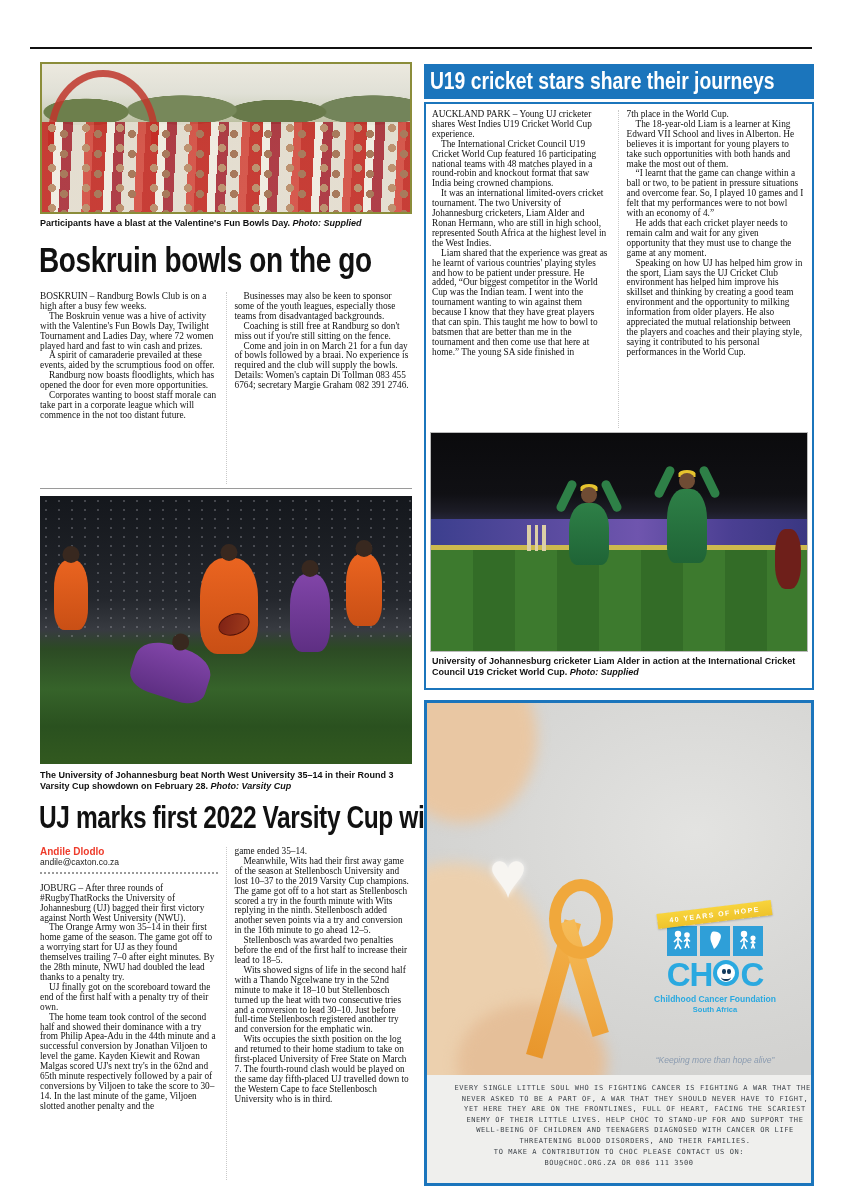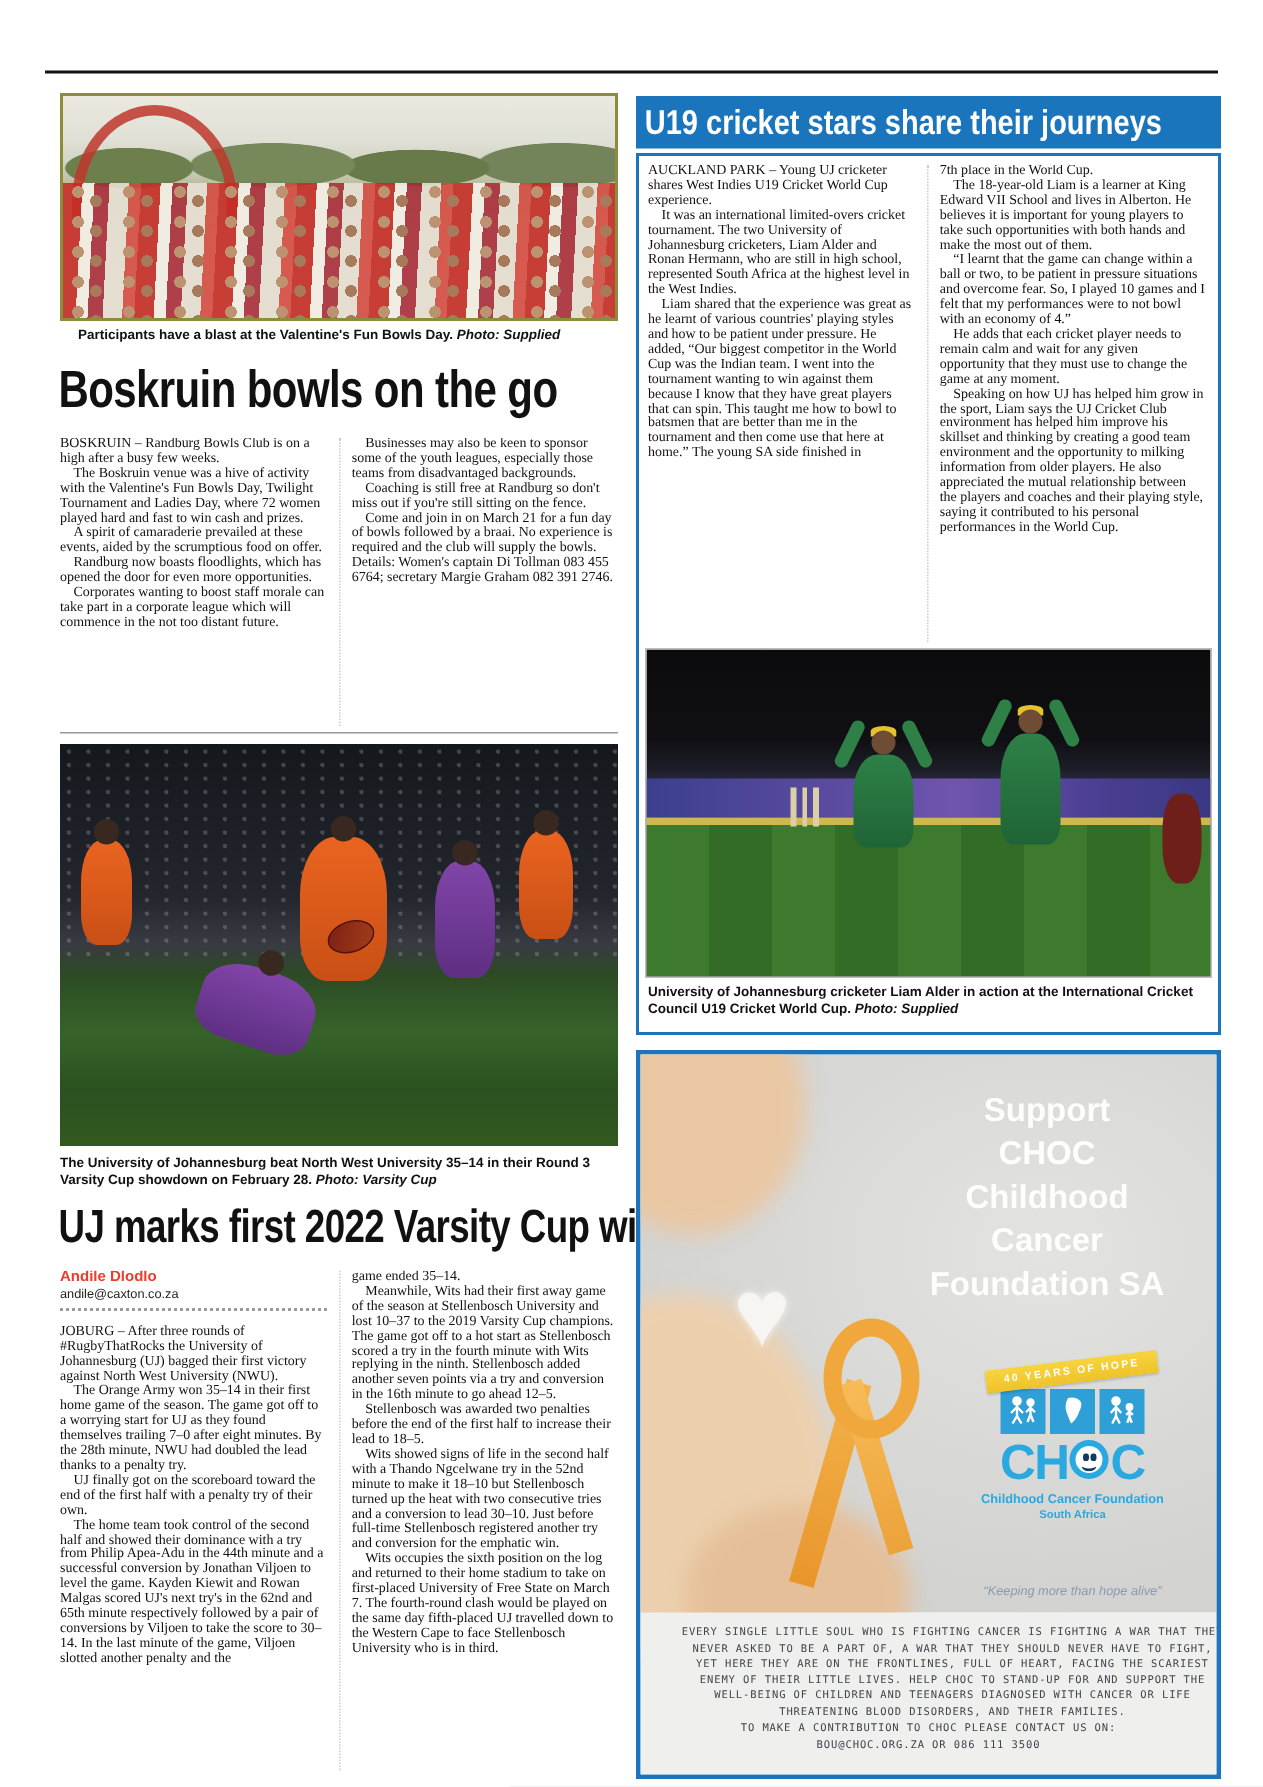"The International Cricket Council U19" p.p { html: none -> <p>The International Cricket Council U19 Cricket World Cup featured 16 participating national teams with 48 matches played in a round-robin and knockout format that saw India being crowned champions.</p> }
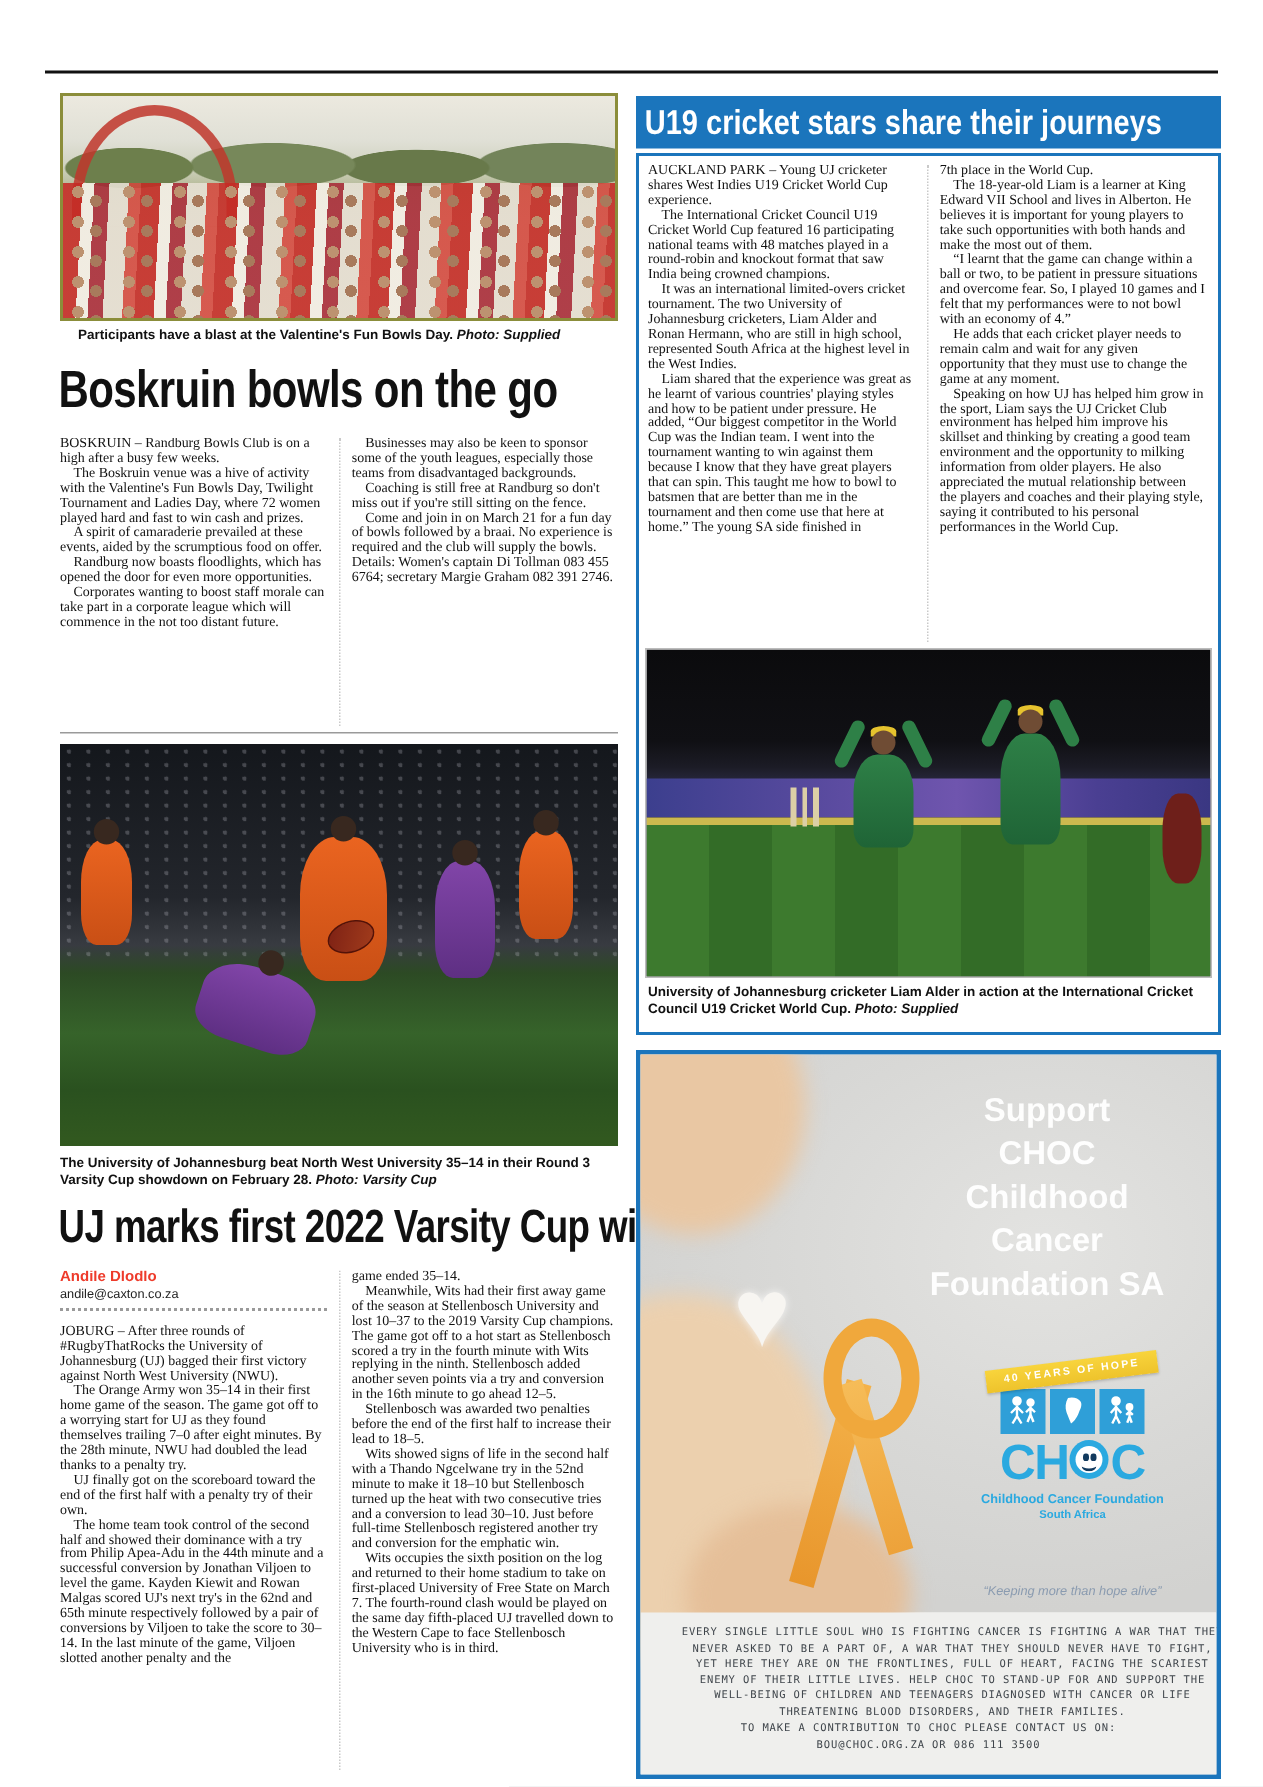"Participants have a blast at" .bowls-caption { left: 52px -> 40px }
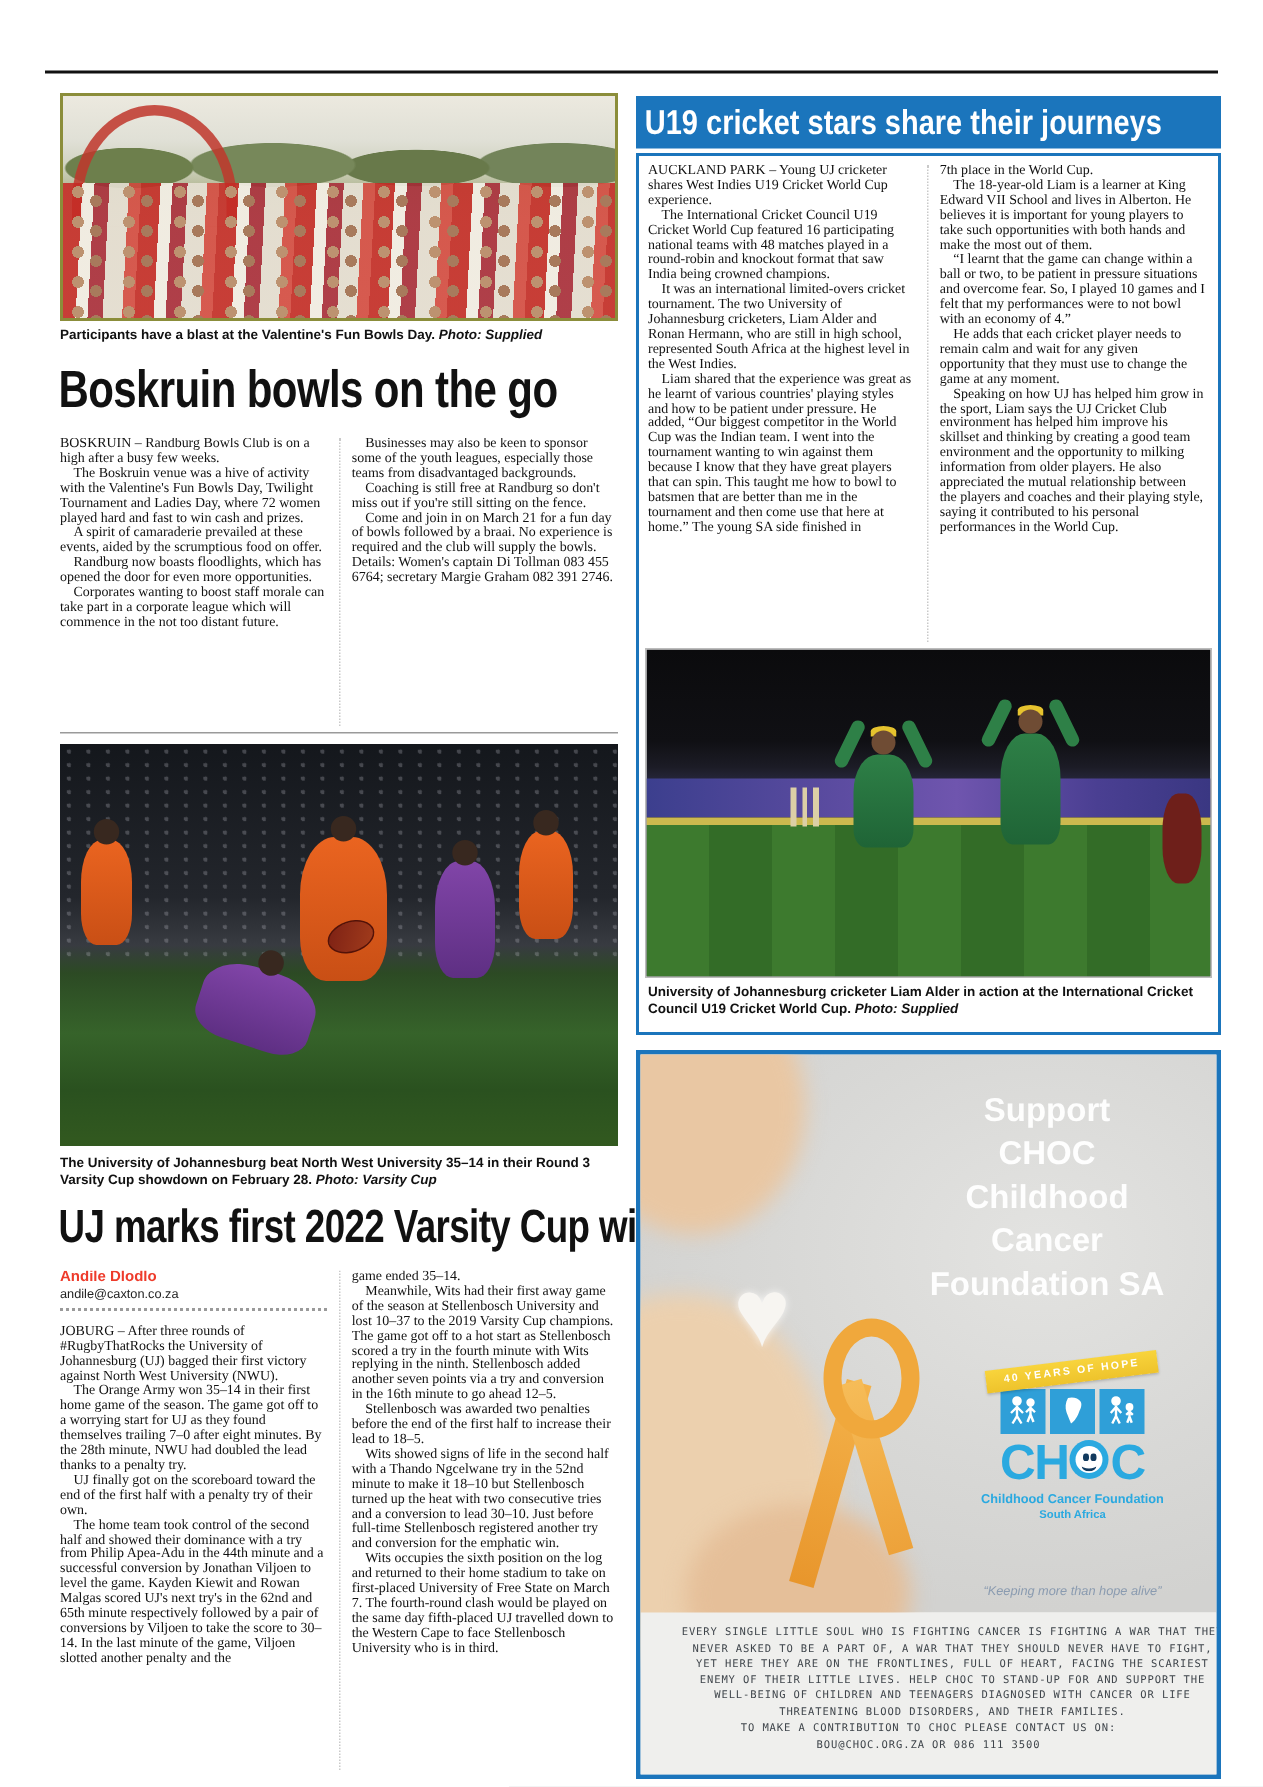"Support" div.support-text { html: <div> <div>Support</div> <div>CHOC</div> <div>Childhood</div> <div>Cancer</div> <div>Foundation SA</div> </div> -> none }
